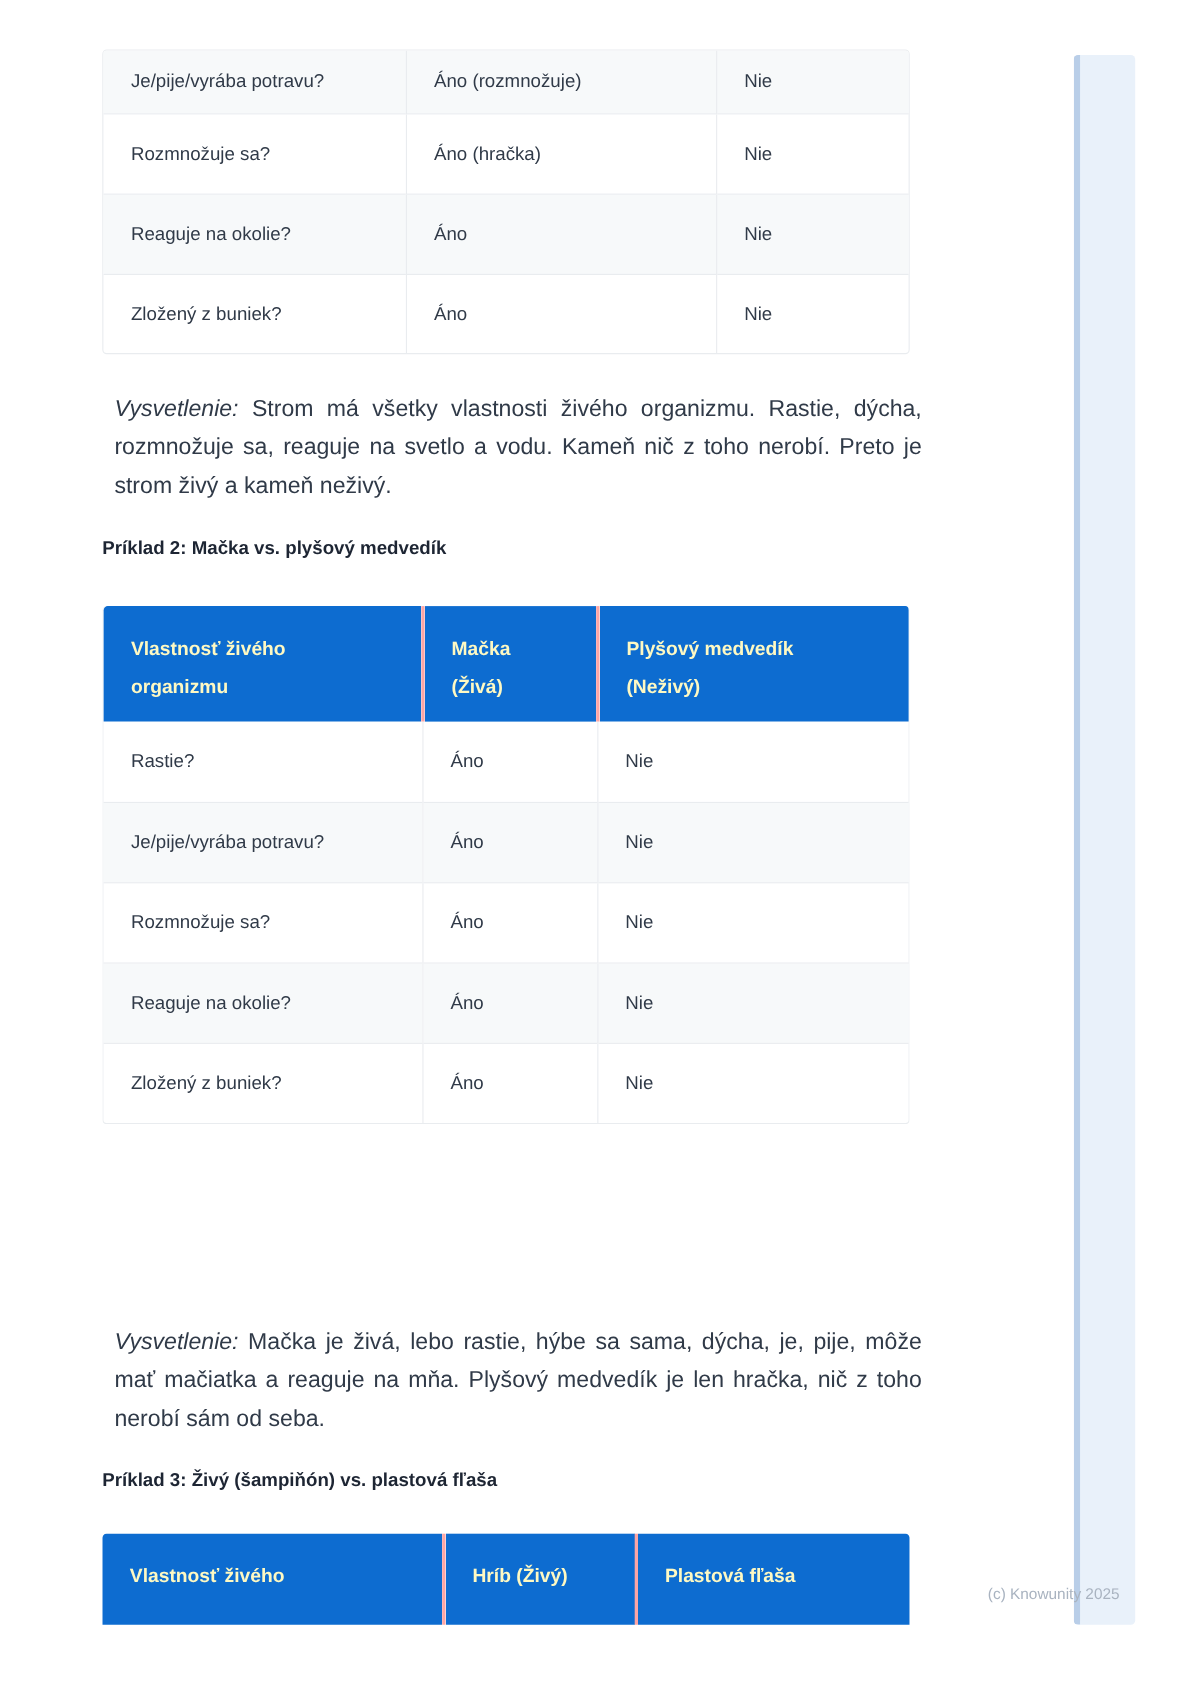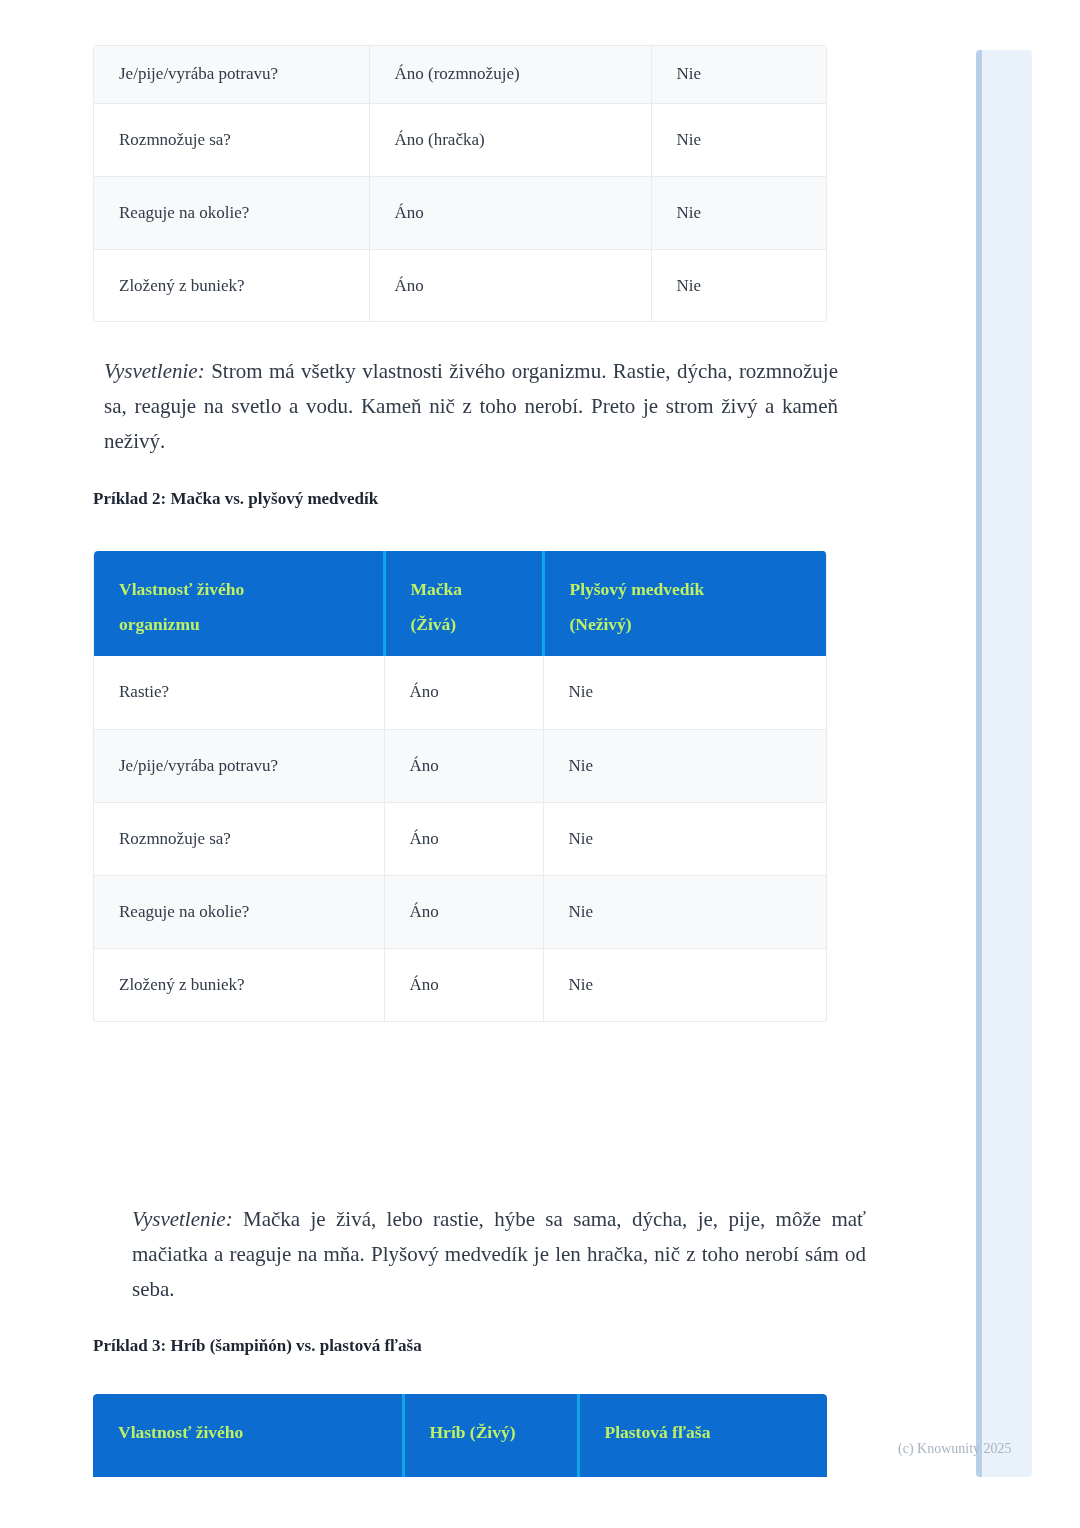"Je/pije/vyrába potravu?" .page { font-family: Liberation Serif, serif -> Liberation Sans, sans-serif }
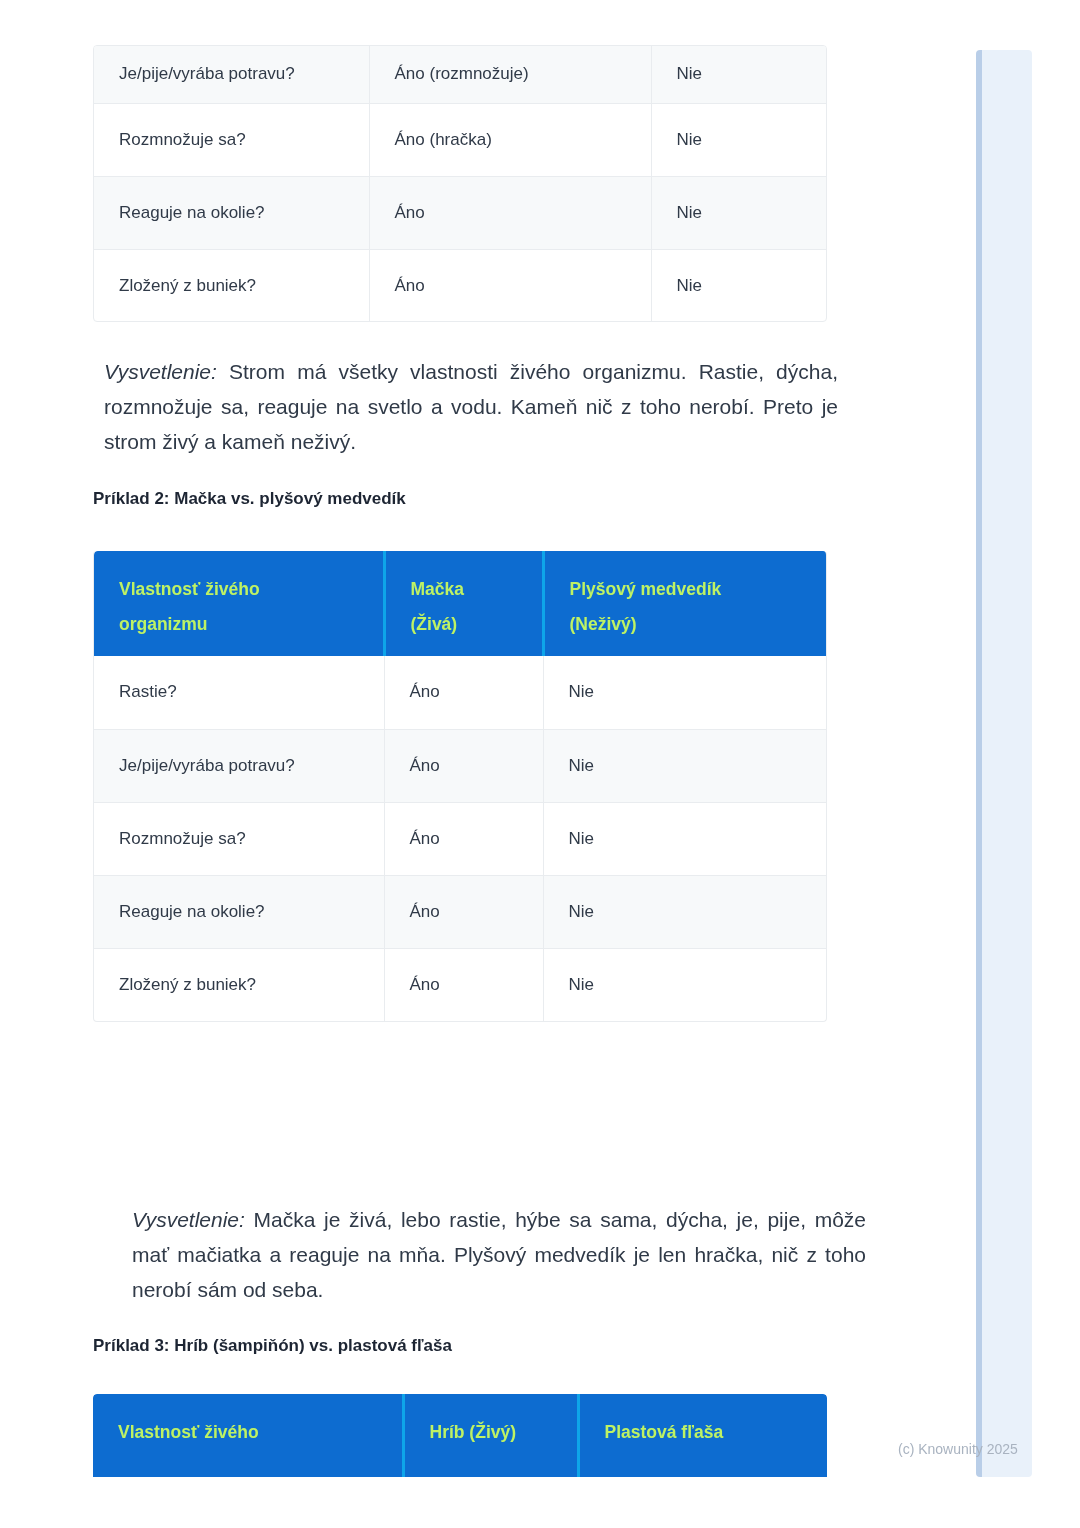"Vlastnosť živého" .tblwrap th { color: #bef264 -> #fef9c3 }
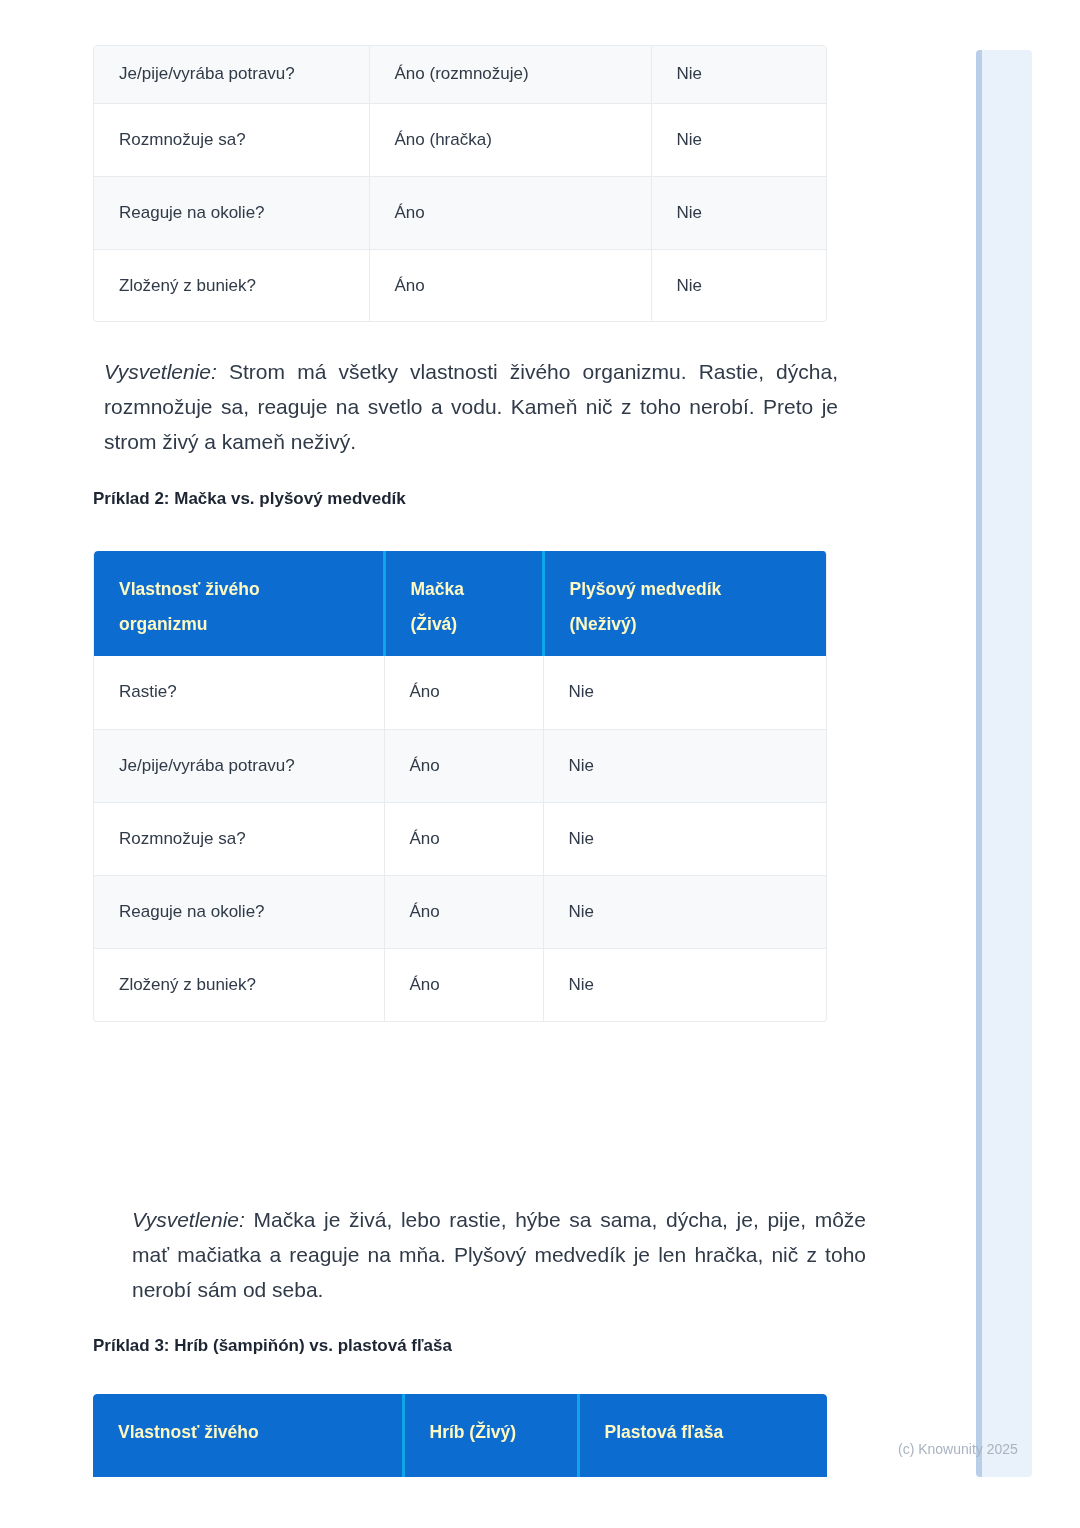"Mačka" .tblwrap th + th { border-left: 3px solid #0ea5e9 -> 3px solid #fca5a5 }
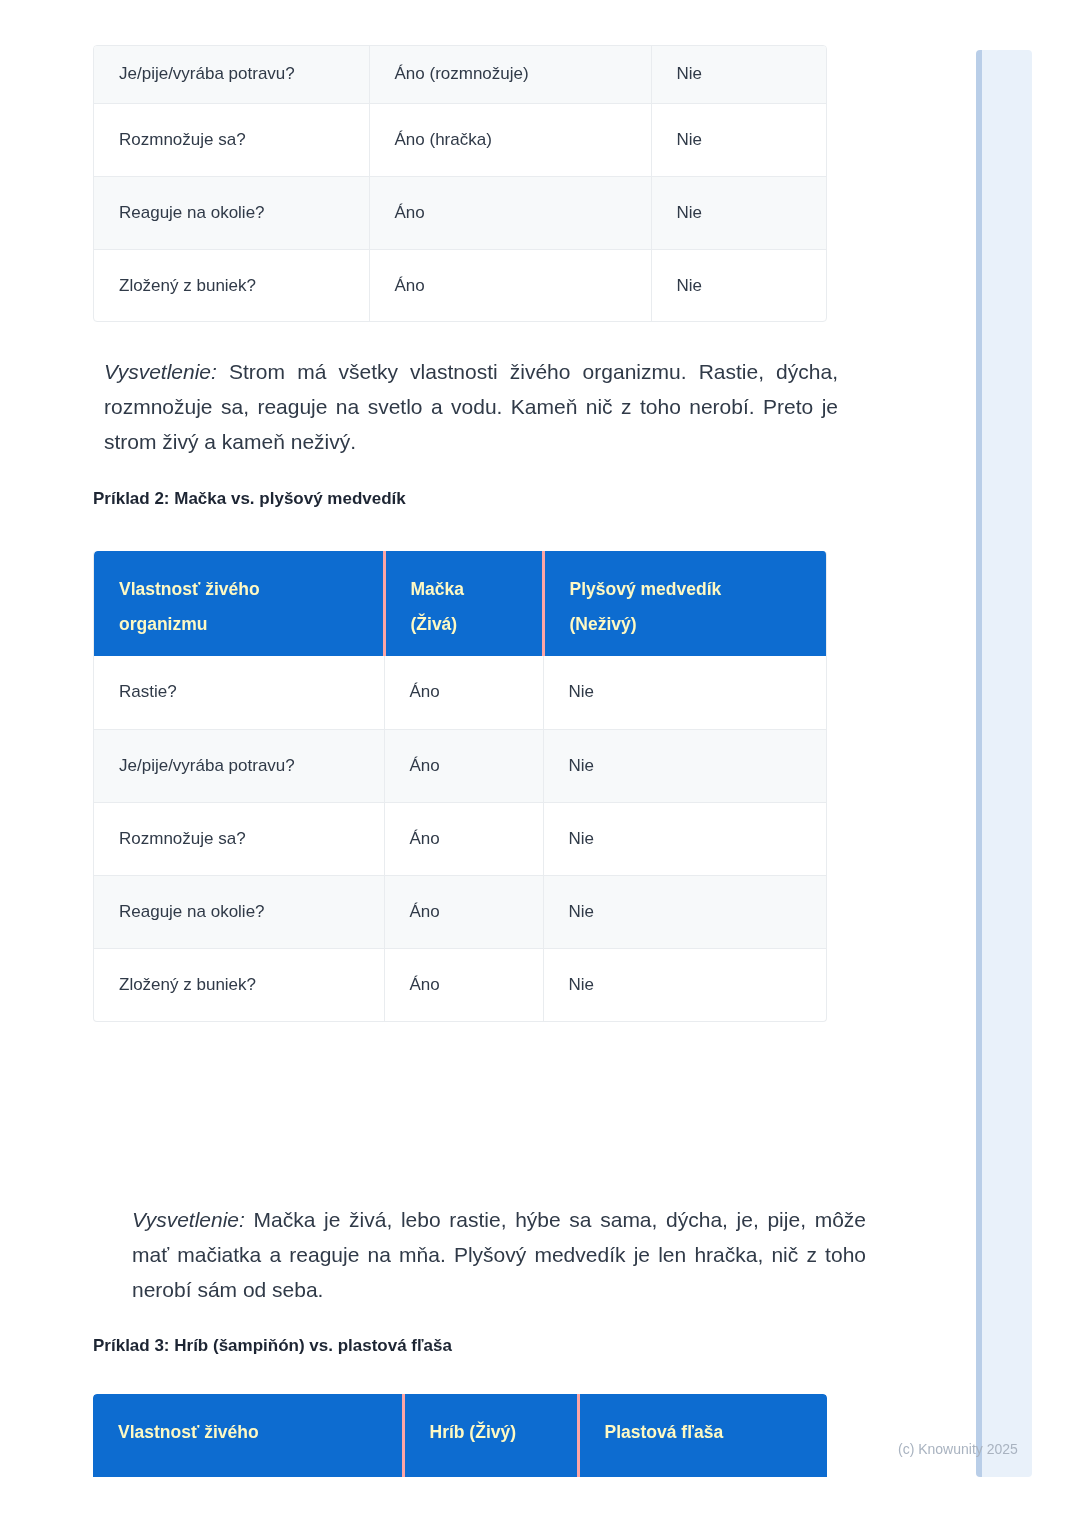"Vysvetlenie: Mačka je živá, lebo" .e2 { margin-left: 28px -> none }
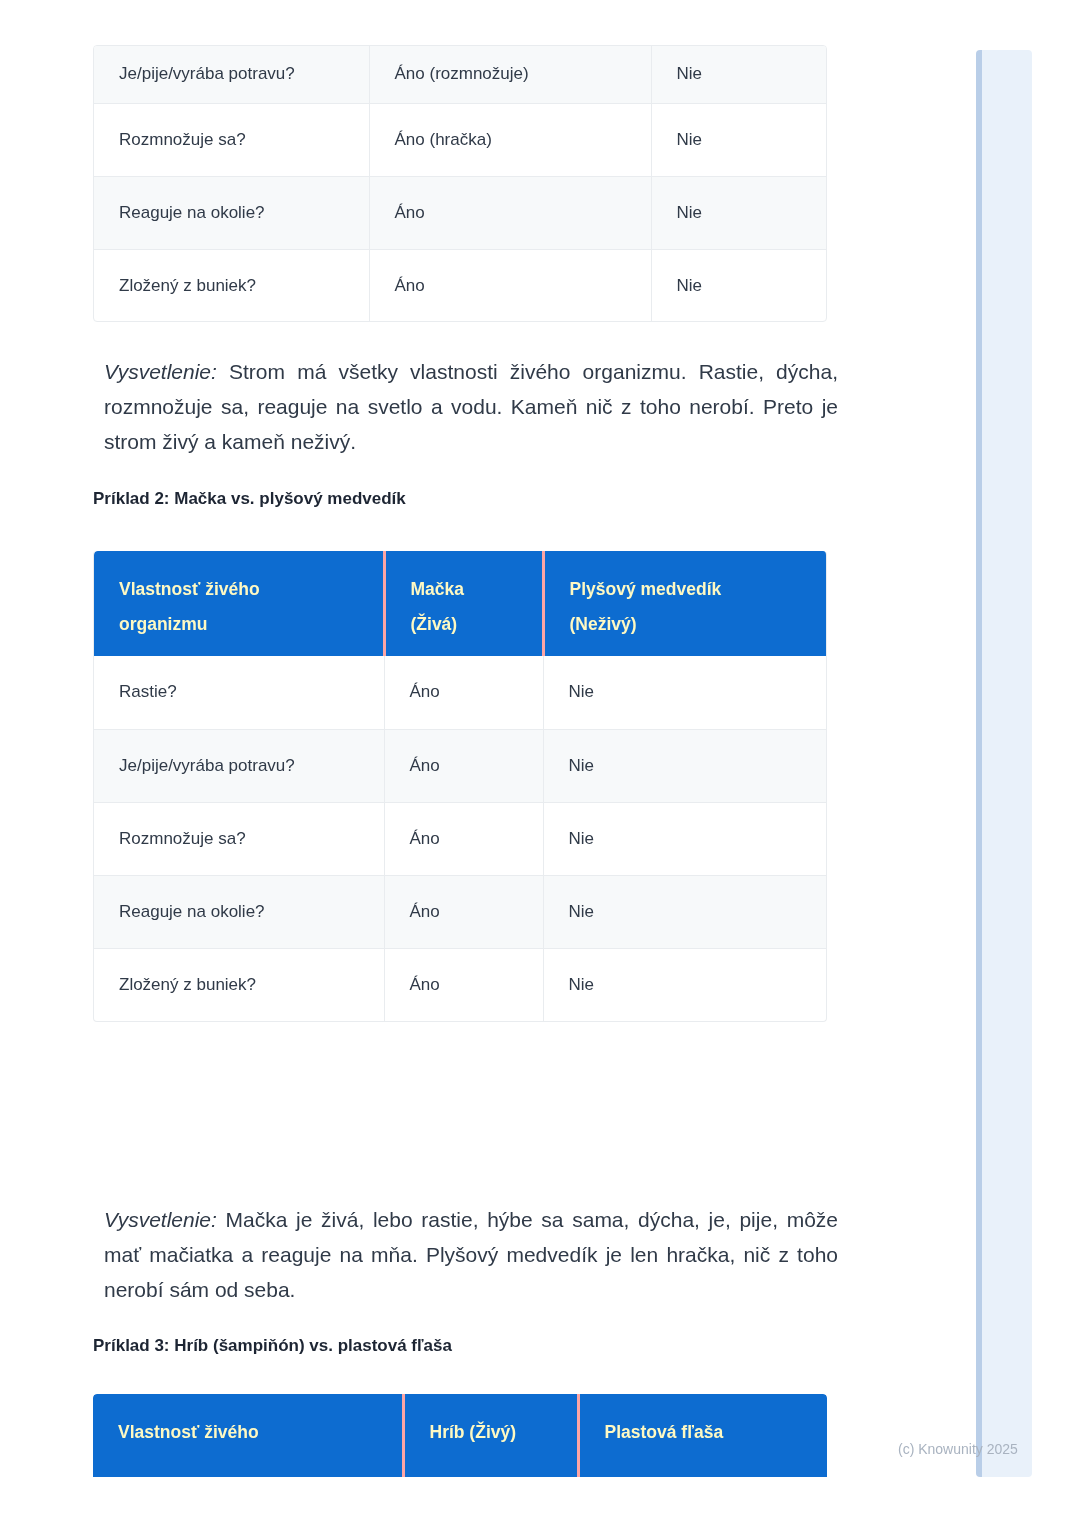"Príklad 3: Hríb (šampiňón) vs." h2.hd { text: Hríb -> Živý }
